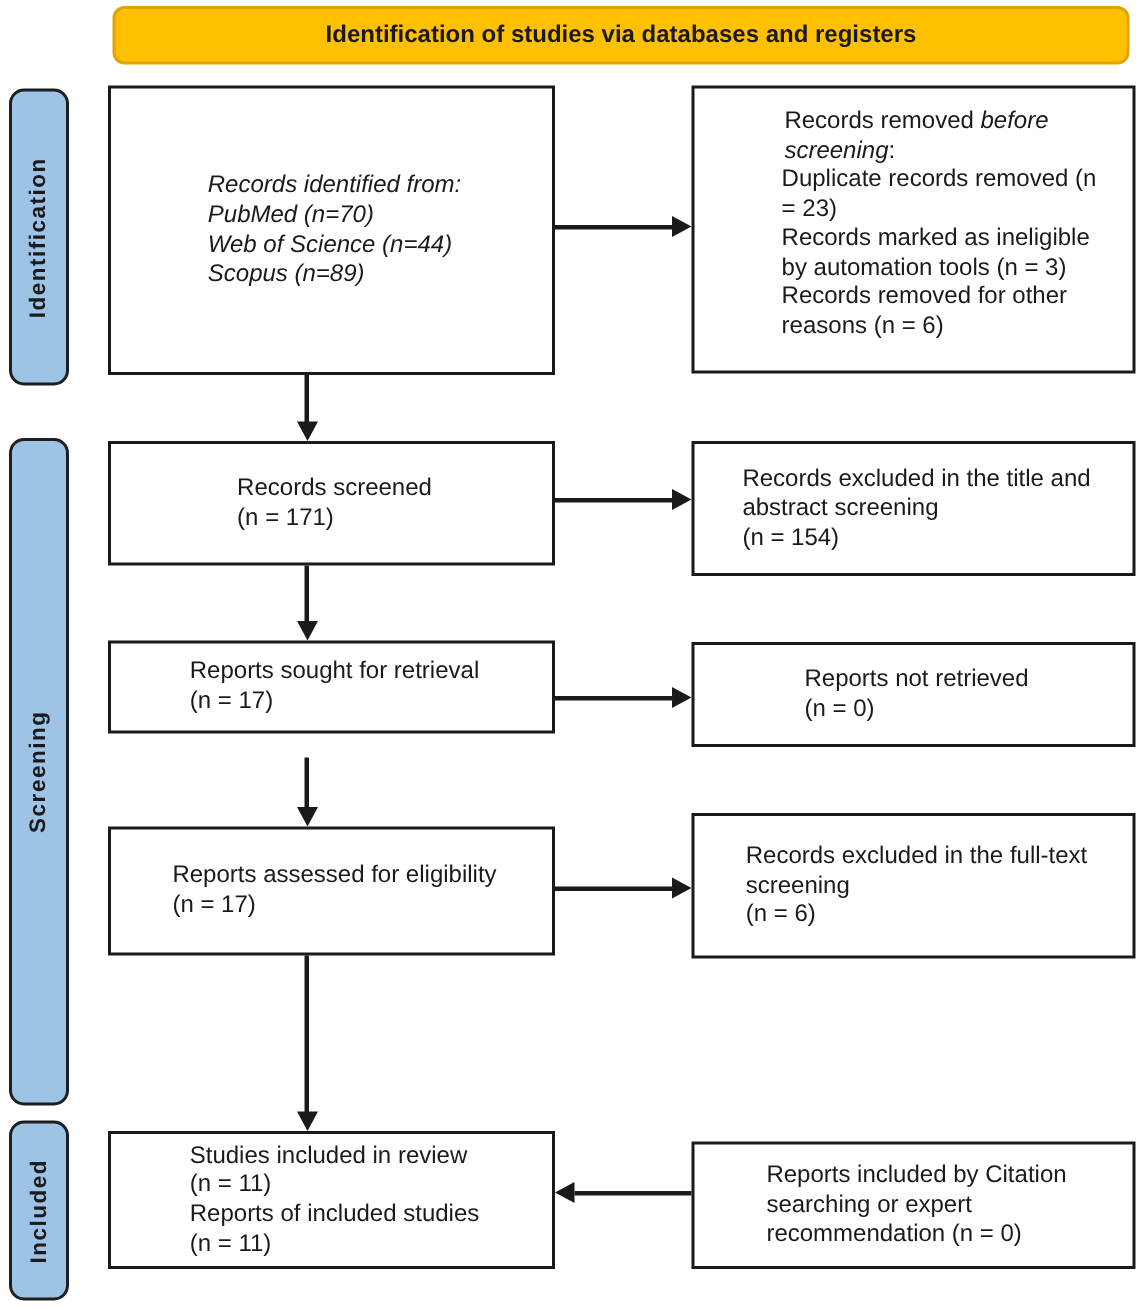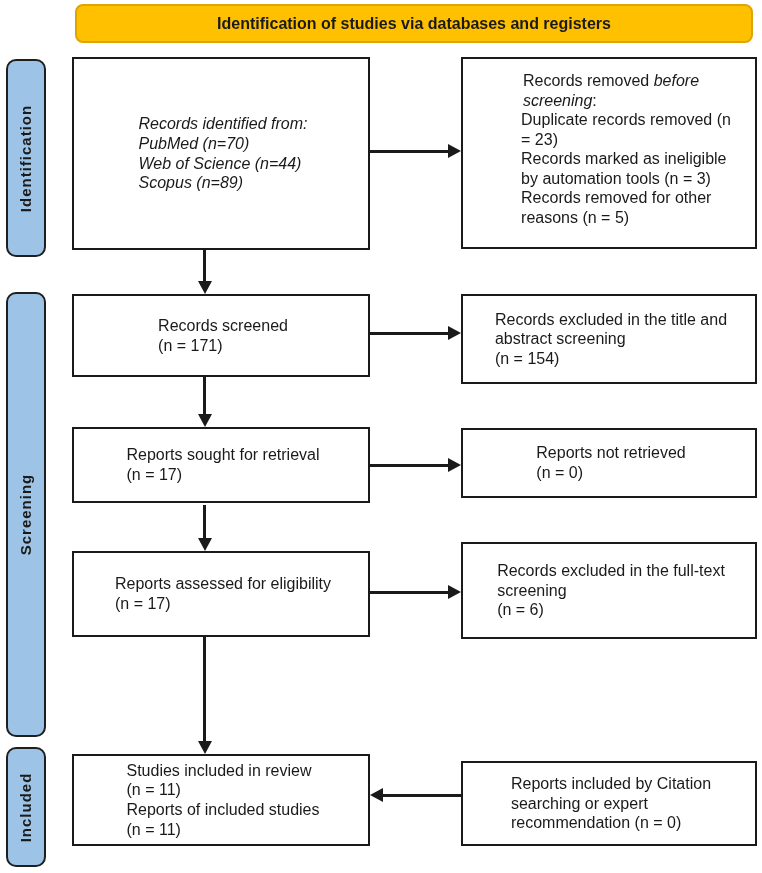"Records removed for other" div { text: 5 -> 6 }
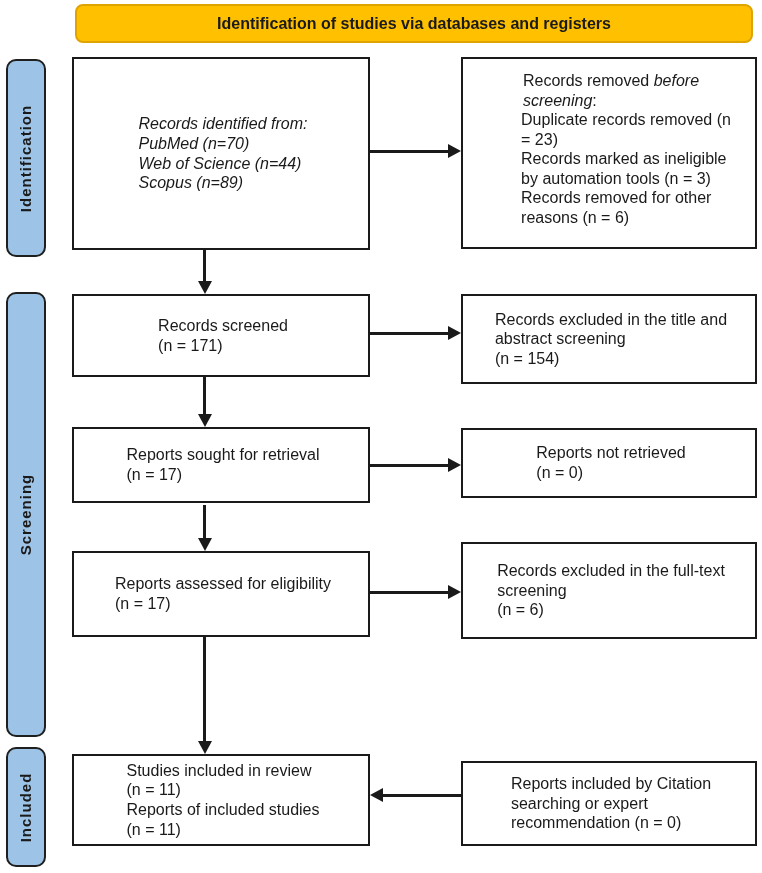"Reports sought for retrieval" .b3 { height: 76px -> 62px }
